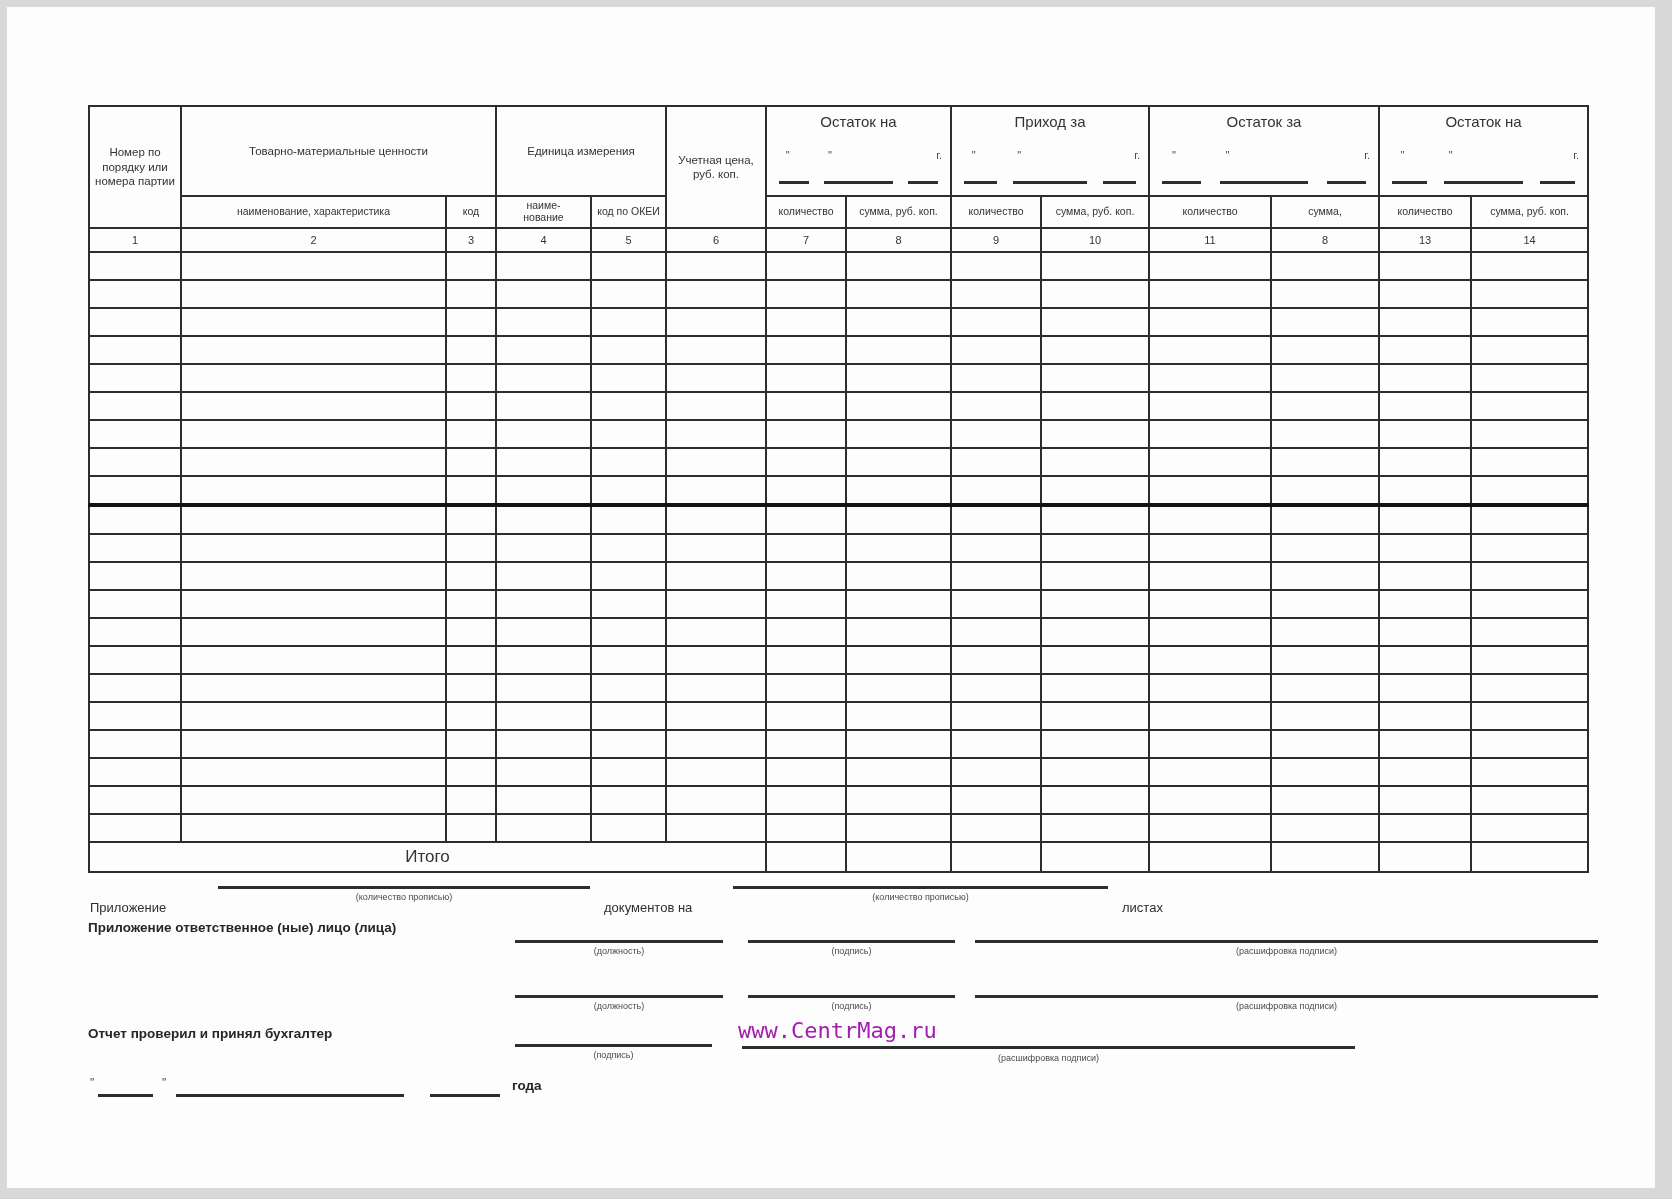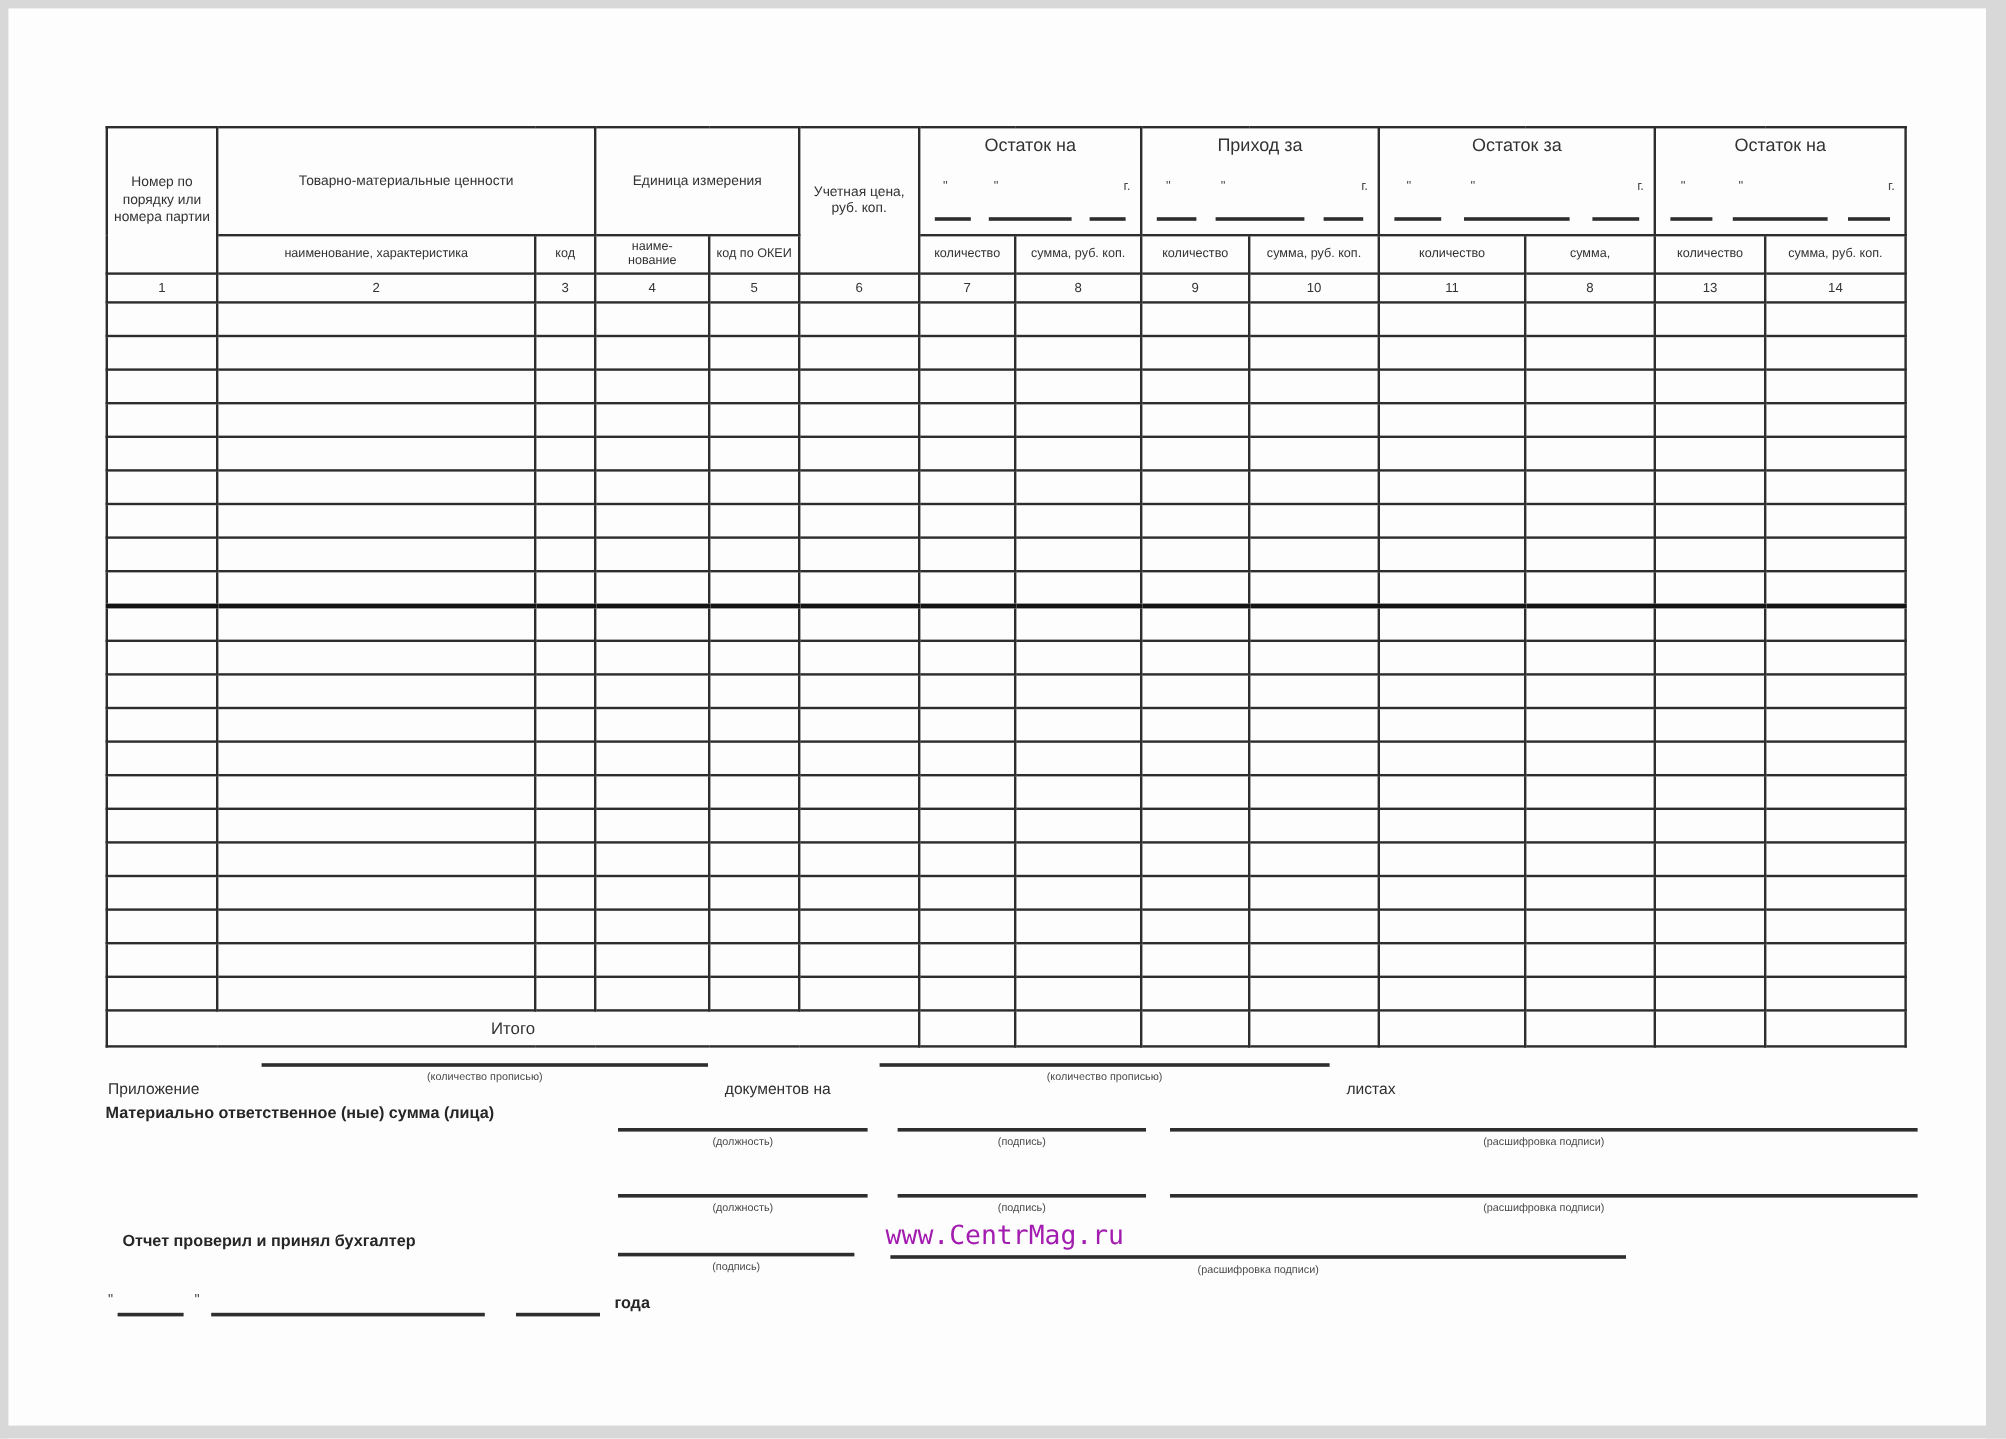"Итого" td.itogo-label { font-size: 14px -> 17px }
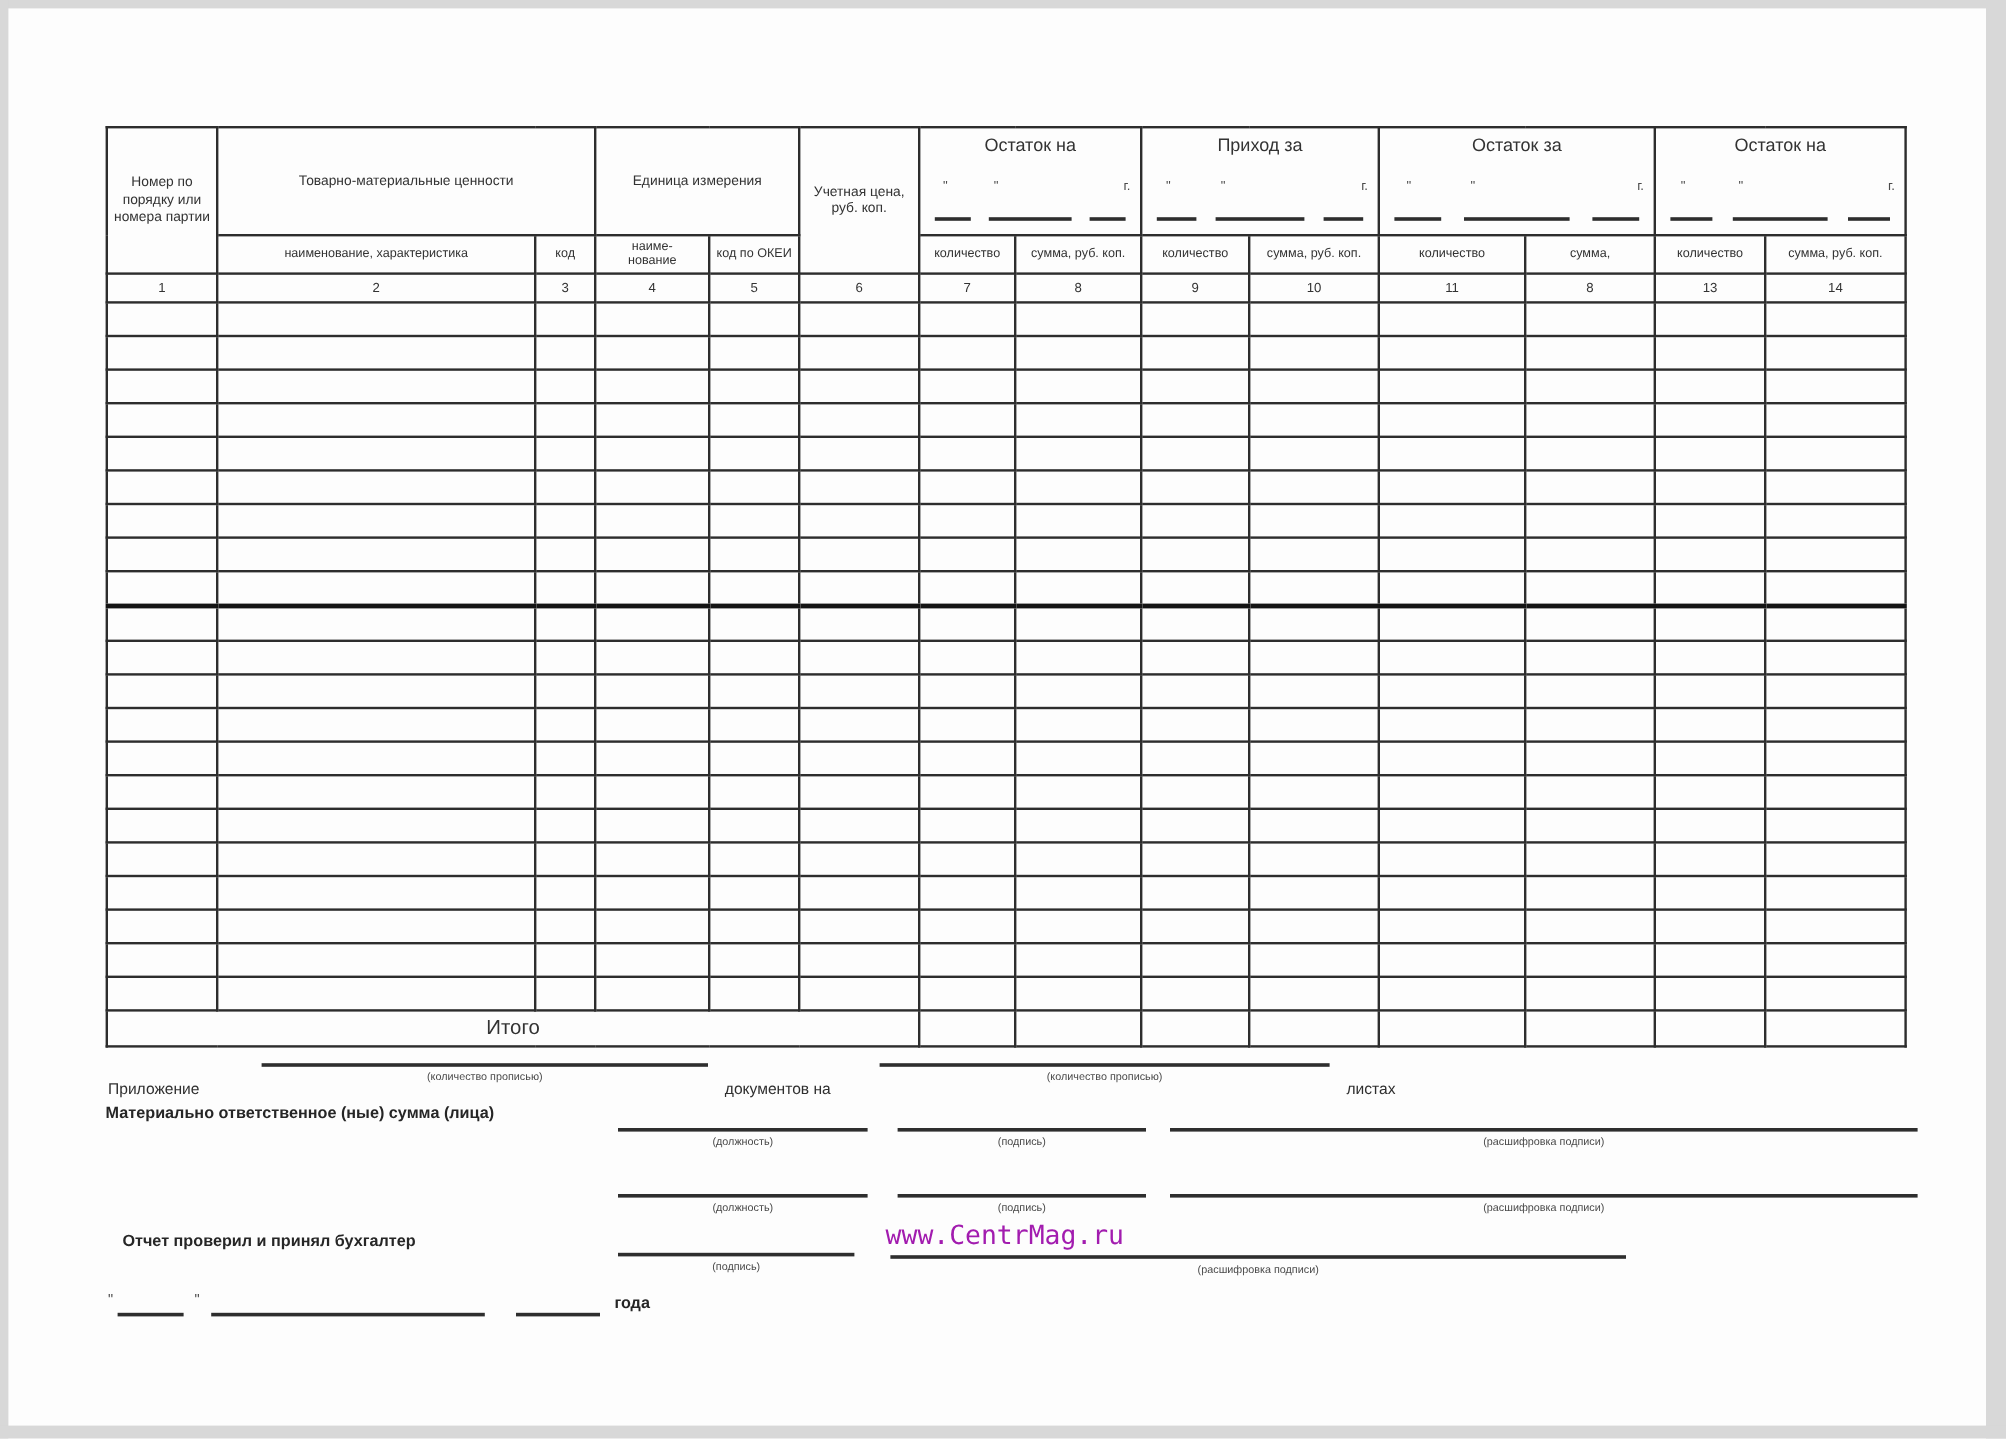"Материально ответственное (ные) сумма" div.abs { text: Материально ответственное (ные) сумма -> Приложение ответственное (ные) лицо }
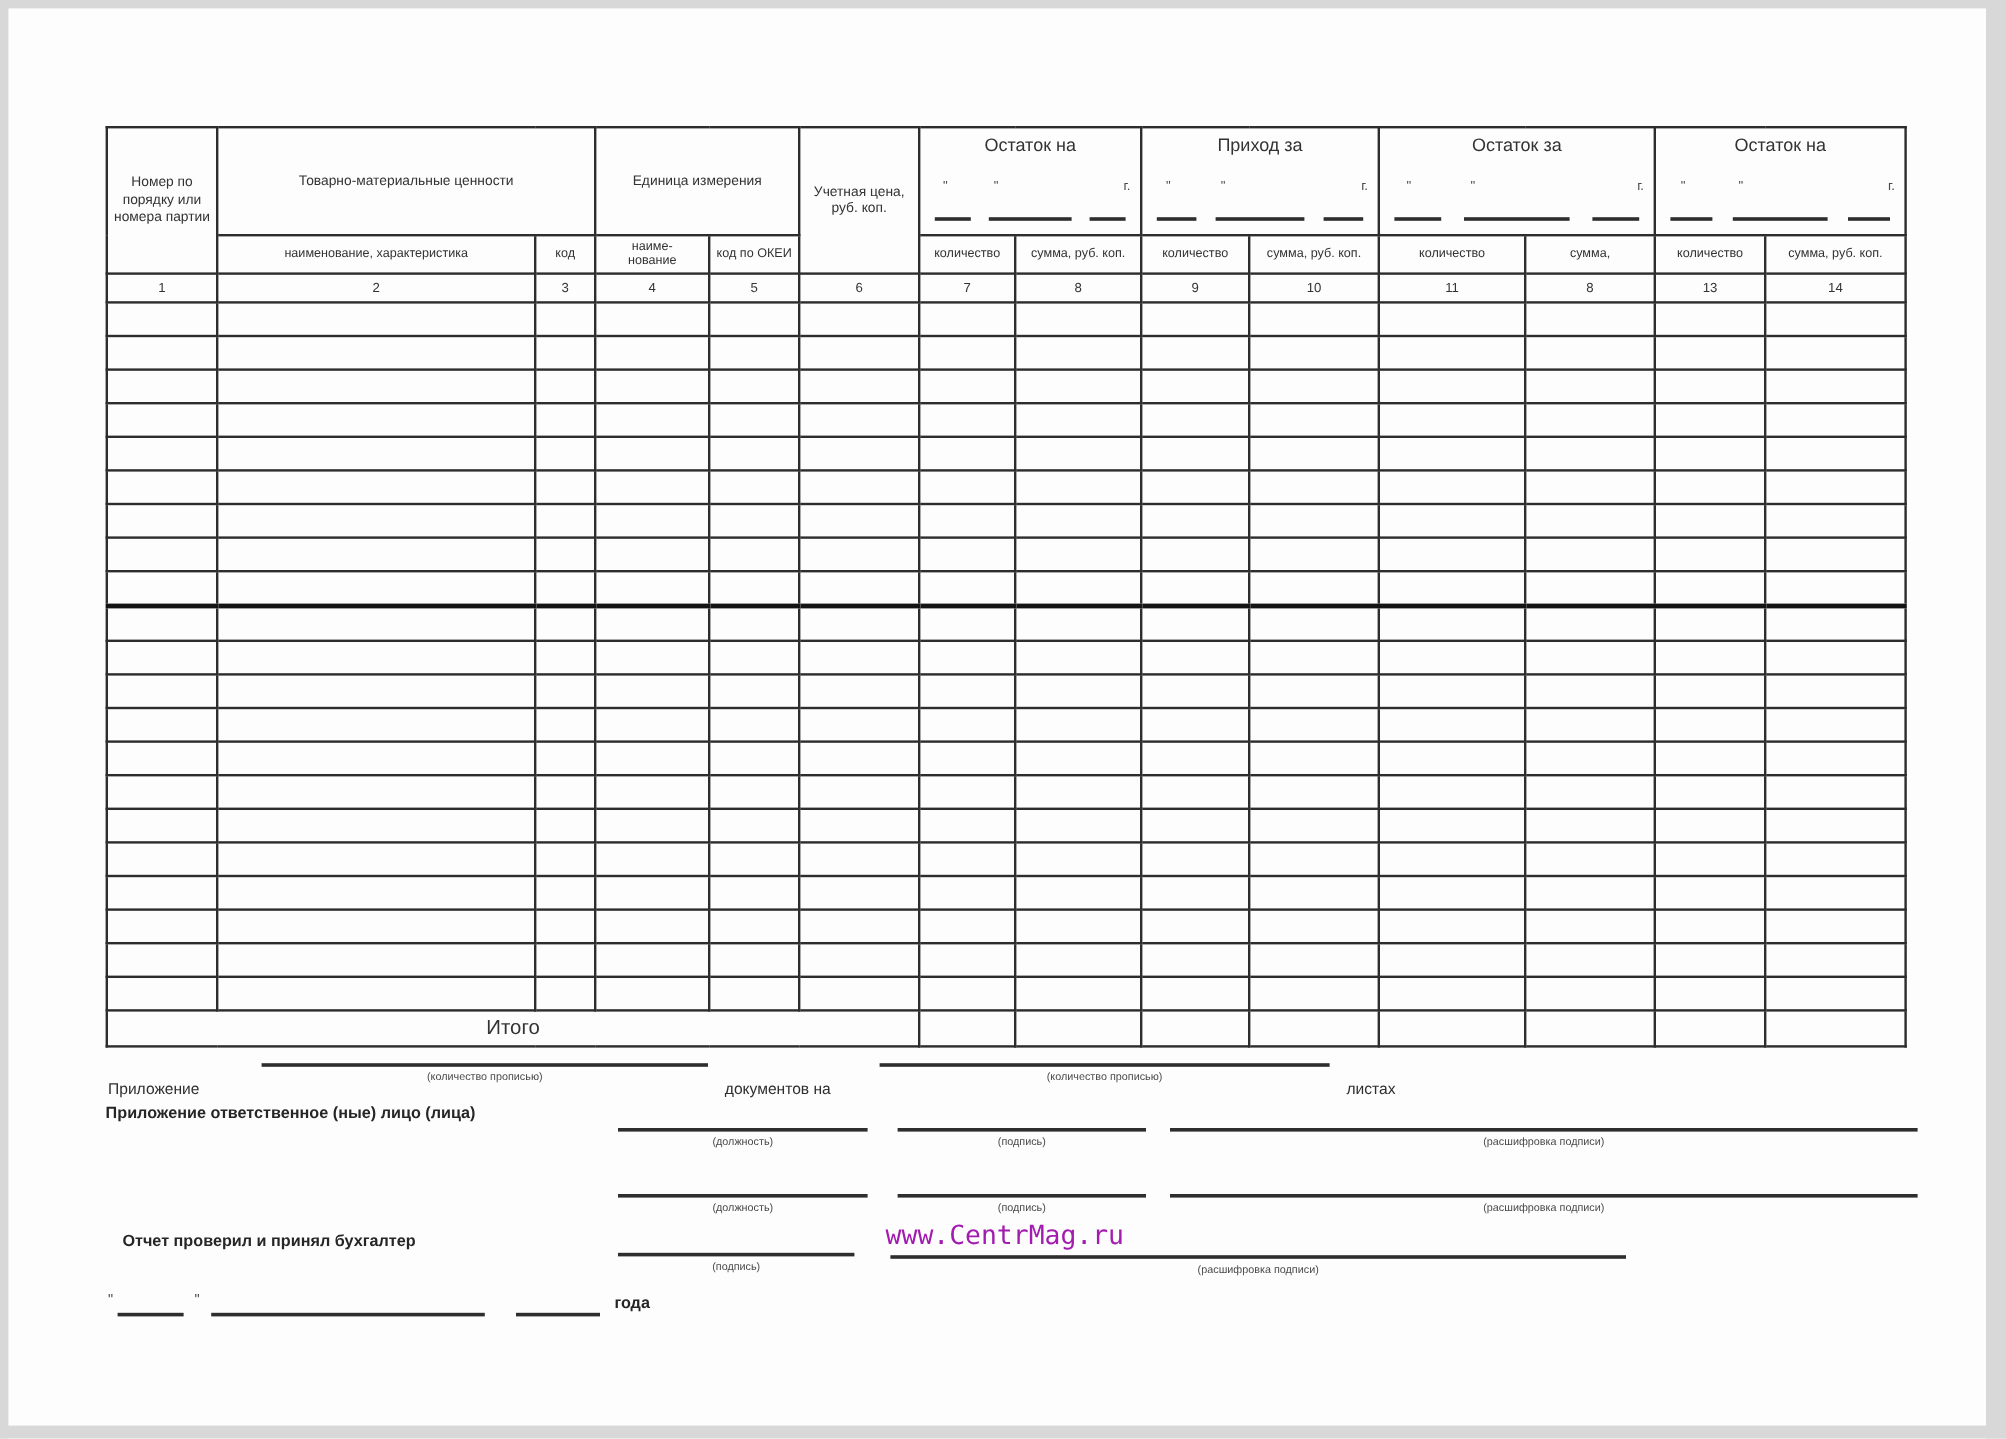"Отчет проверил и принял бухгалтер" div.abs { left: 102px -> 88px }
